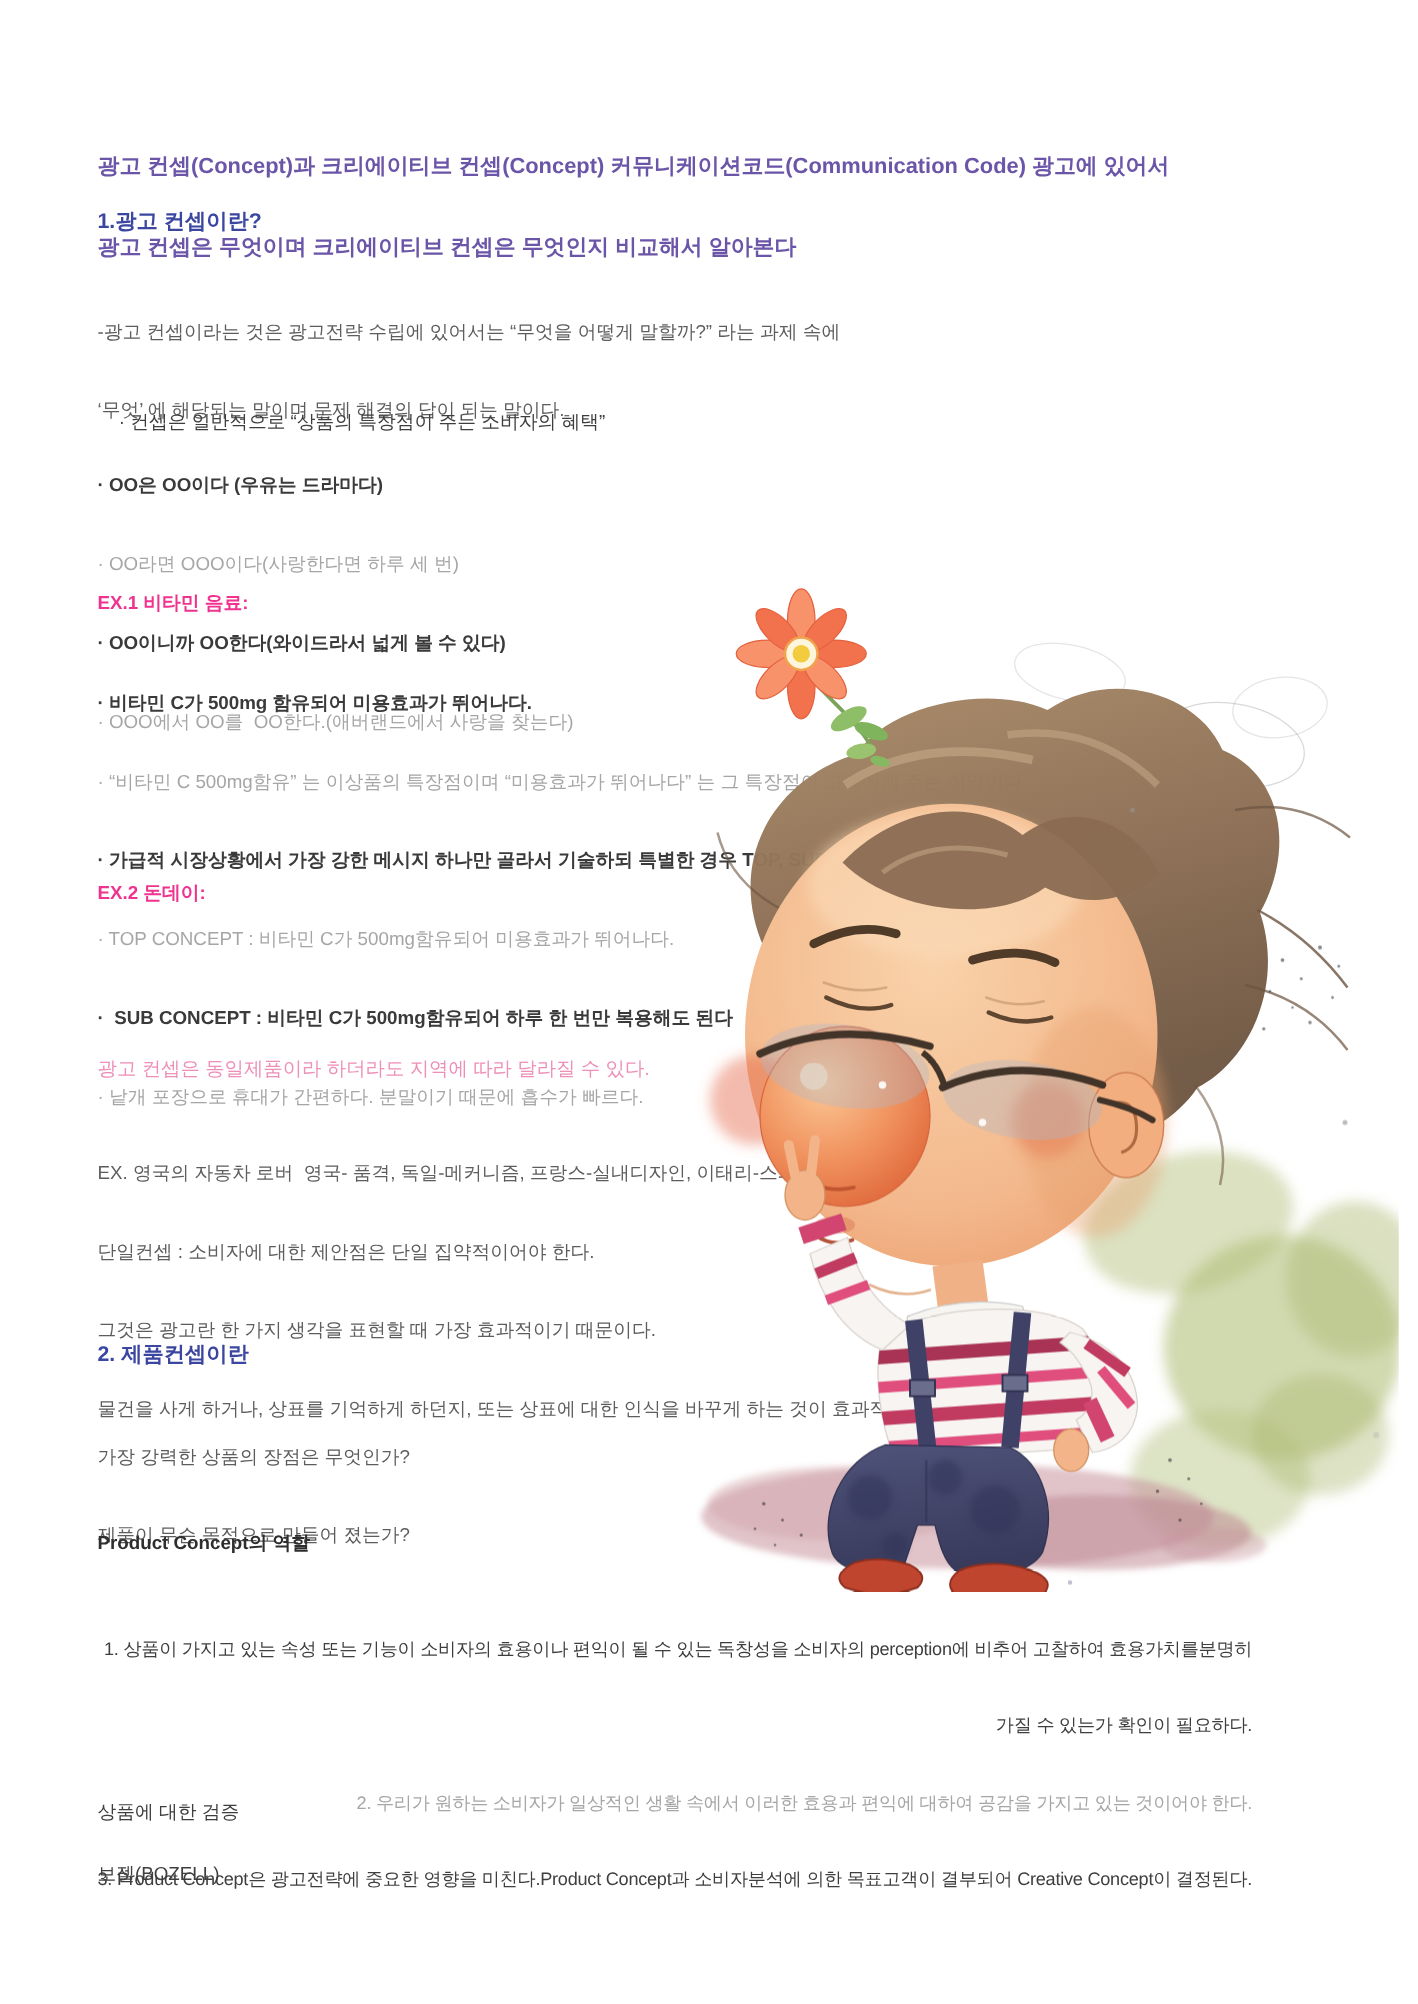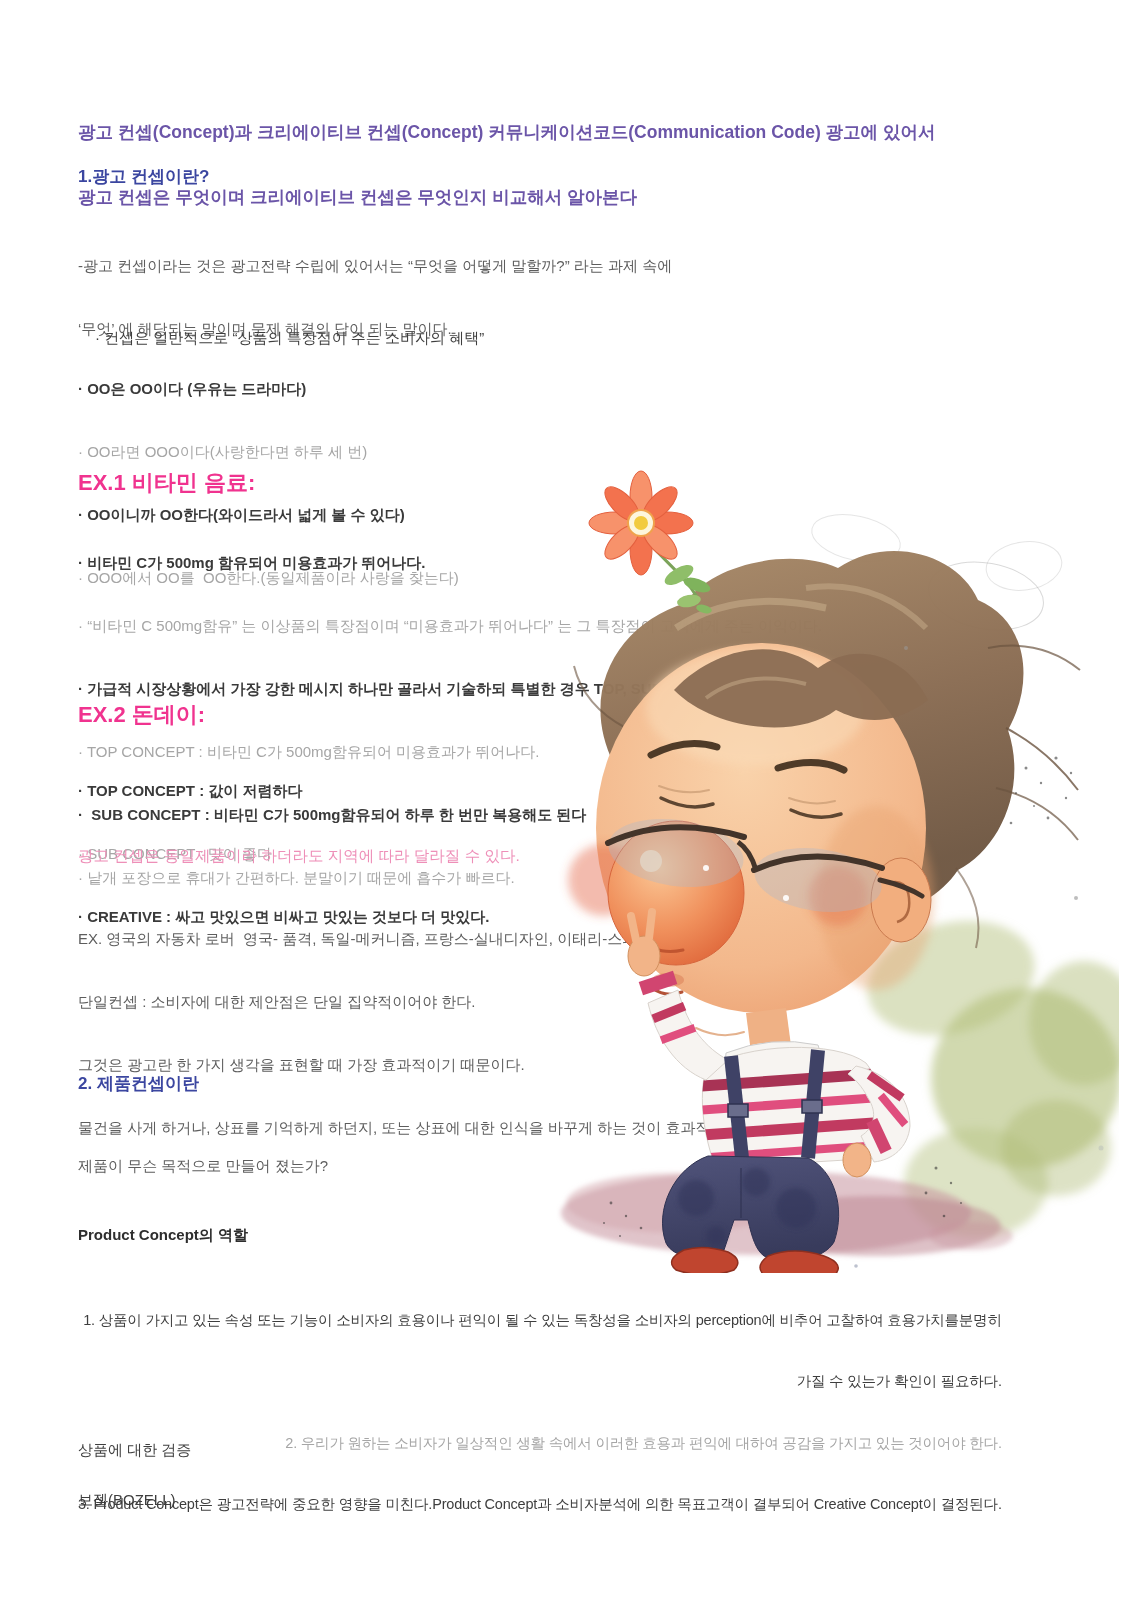"EX.1 비타민 음료:" .exhead { font-size: 22px -> 15px }
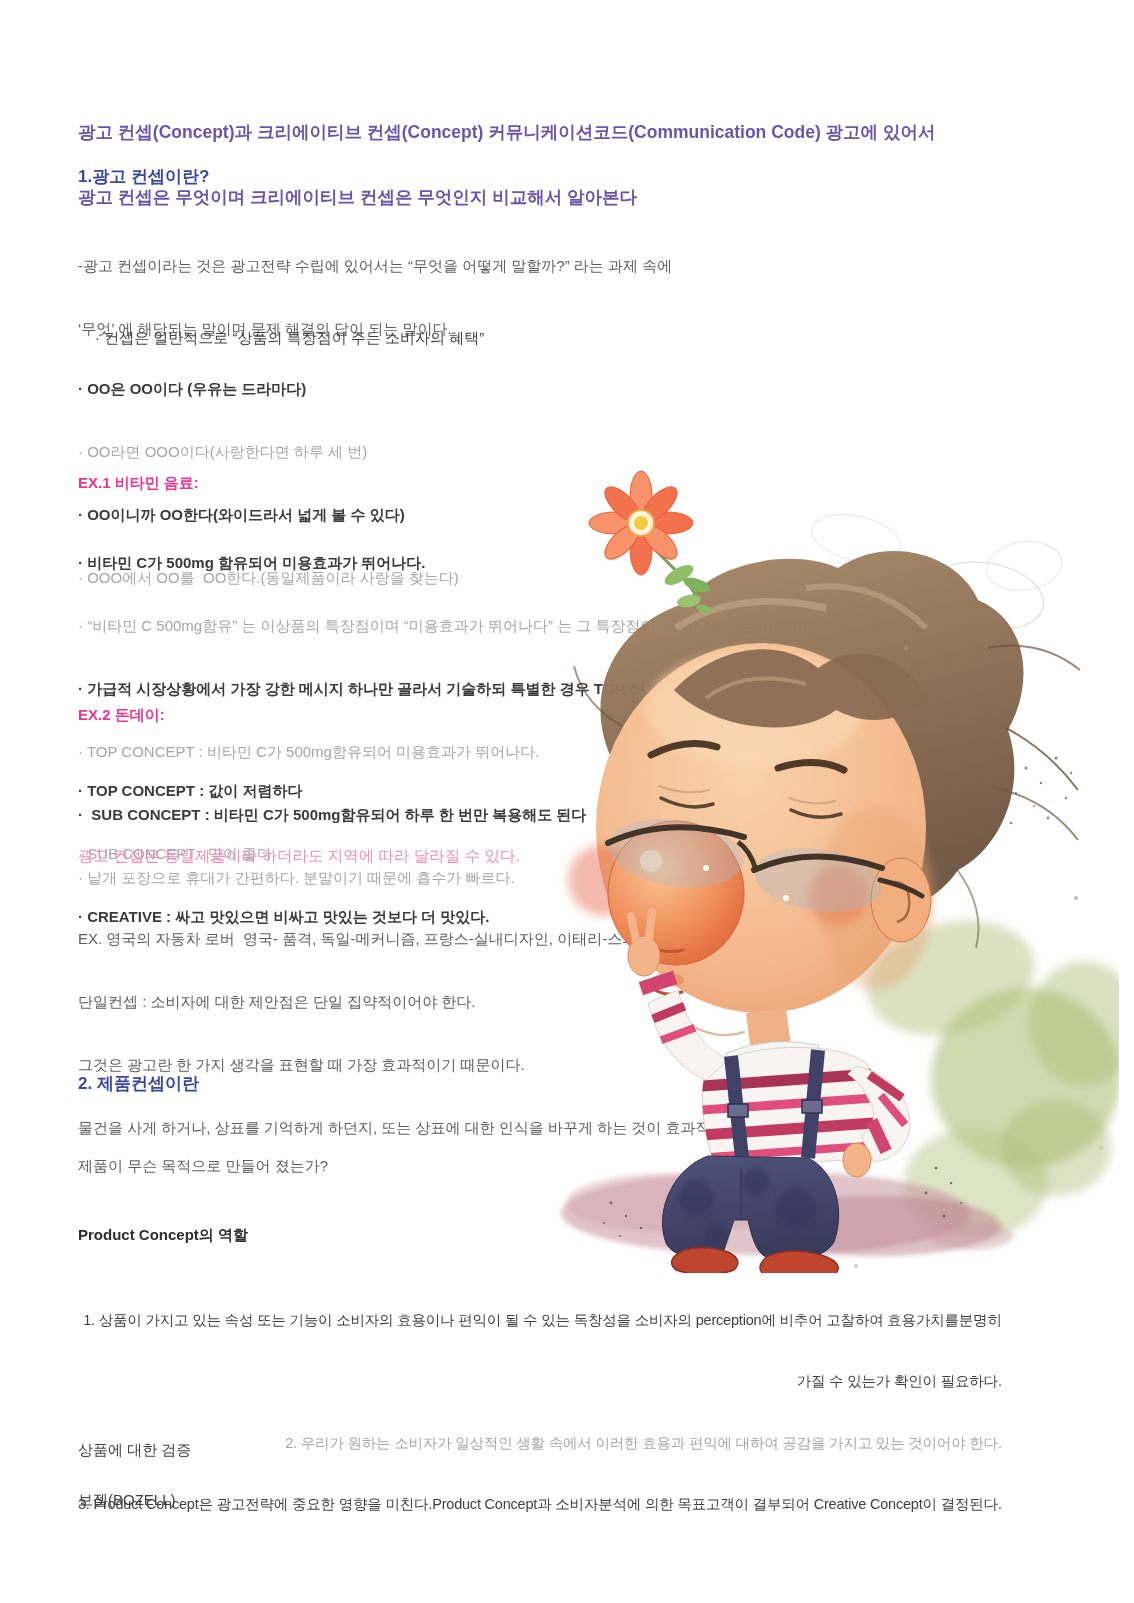"· OOO에서 OO를 OO한다.(동일제품이라 사랑을" div.ln { text: 동일제품이라 -> 애버랜드에서 }
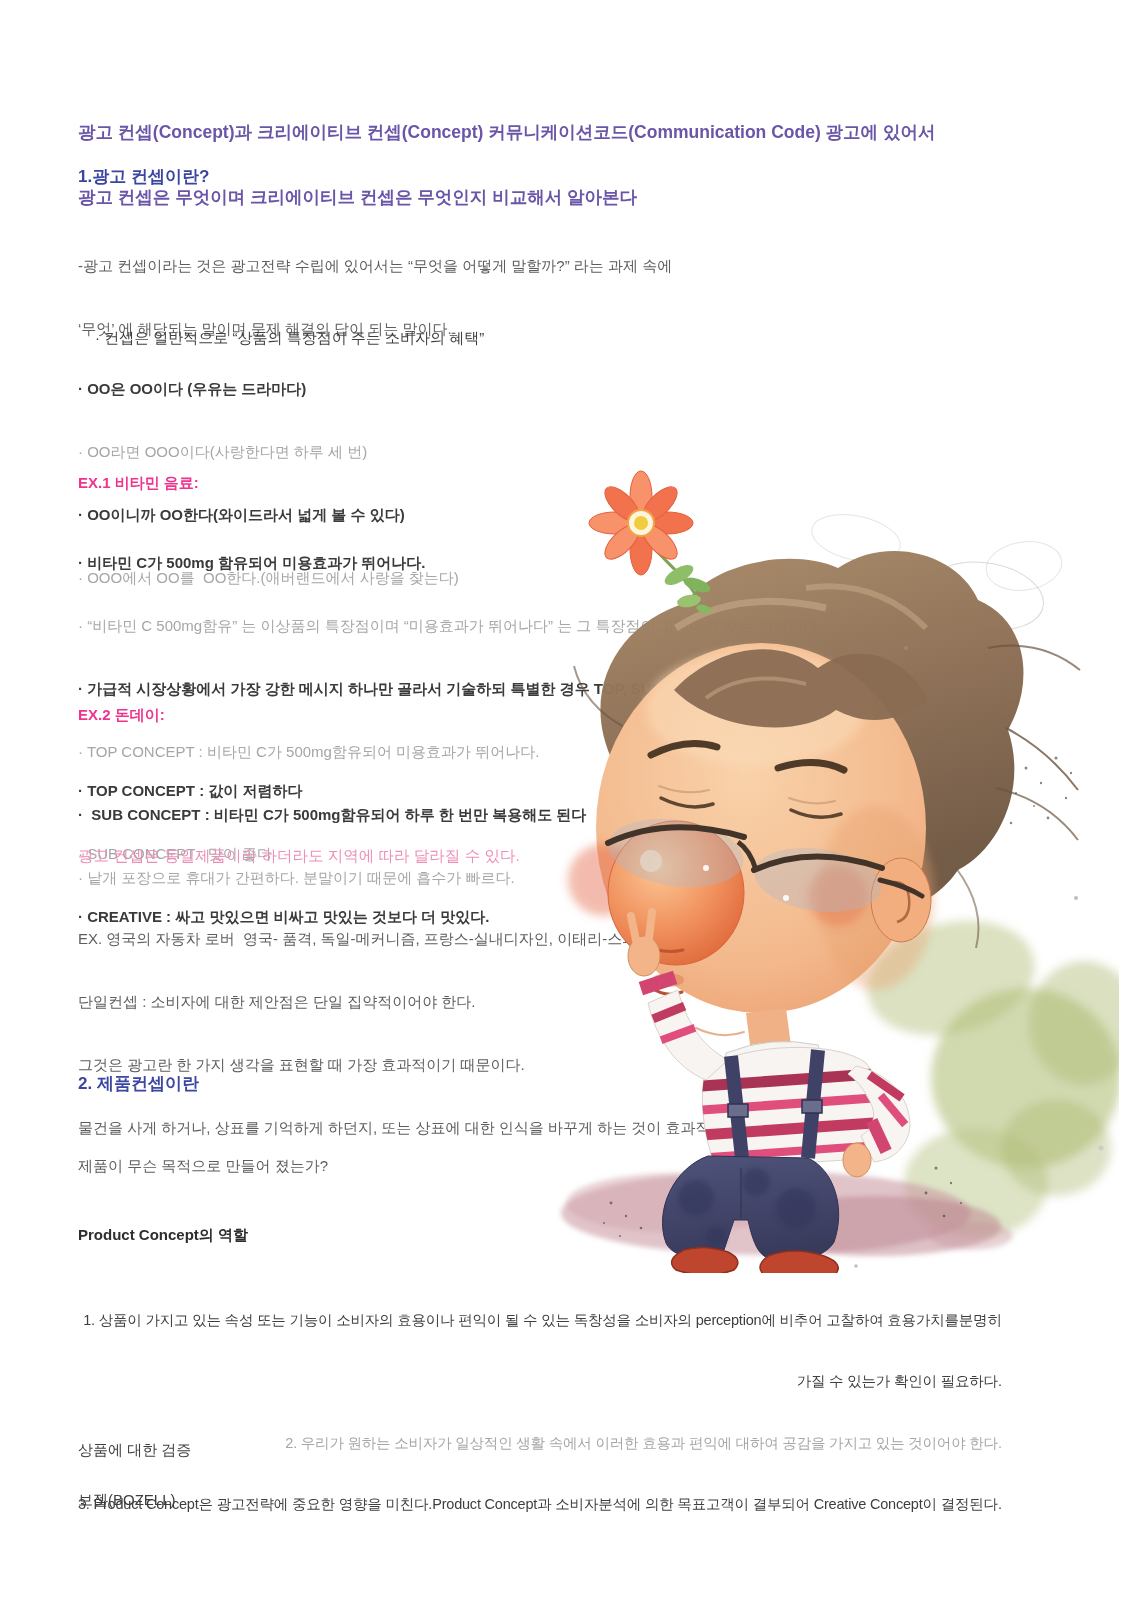"· TOP CONCEPT : 값이" div.blk { html: <div> <div>· TOP CONCEPT : 값이 저렴하다</div> <div>· SUB CONCEPT : 맛이 좋다</div> <div>· CREATIVE : 싸고 맛있으면 비싸고 맛있는 것보다 더 맛있다.</div> </div> -> none }
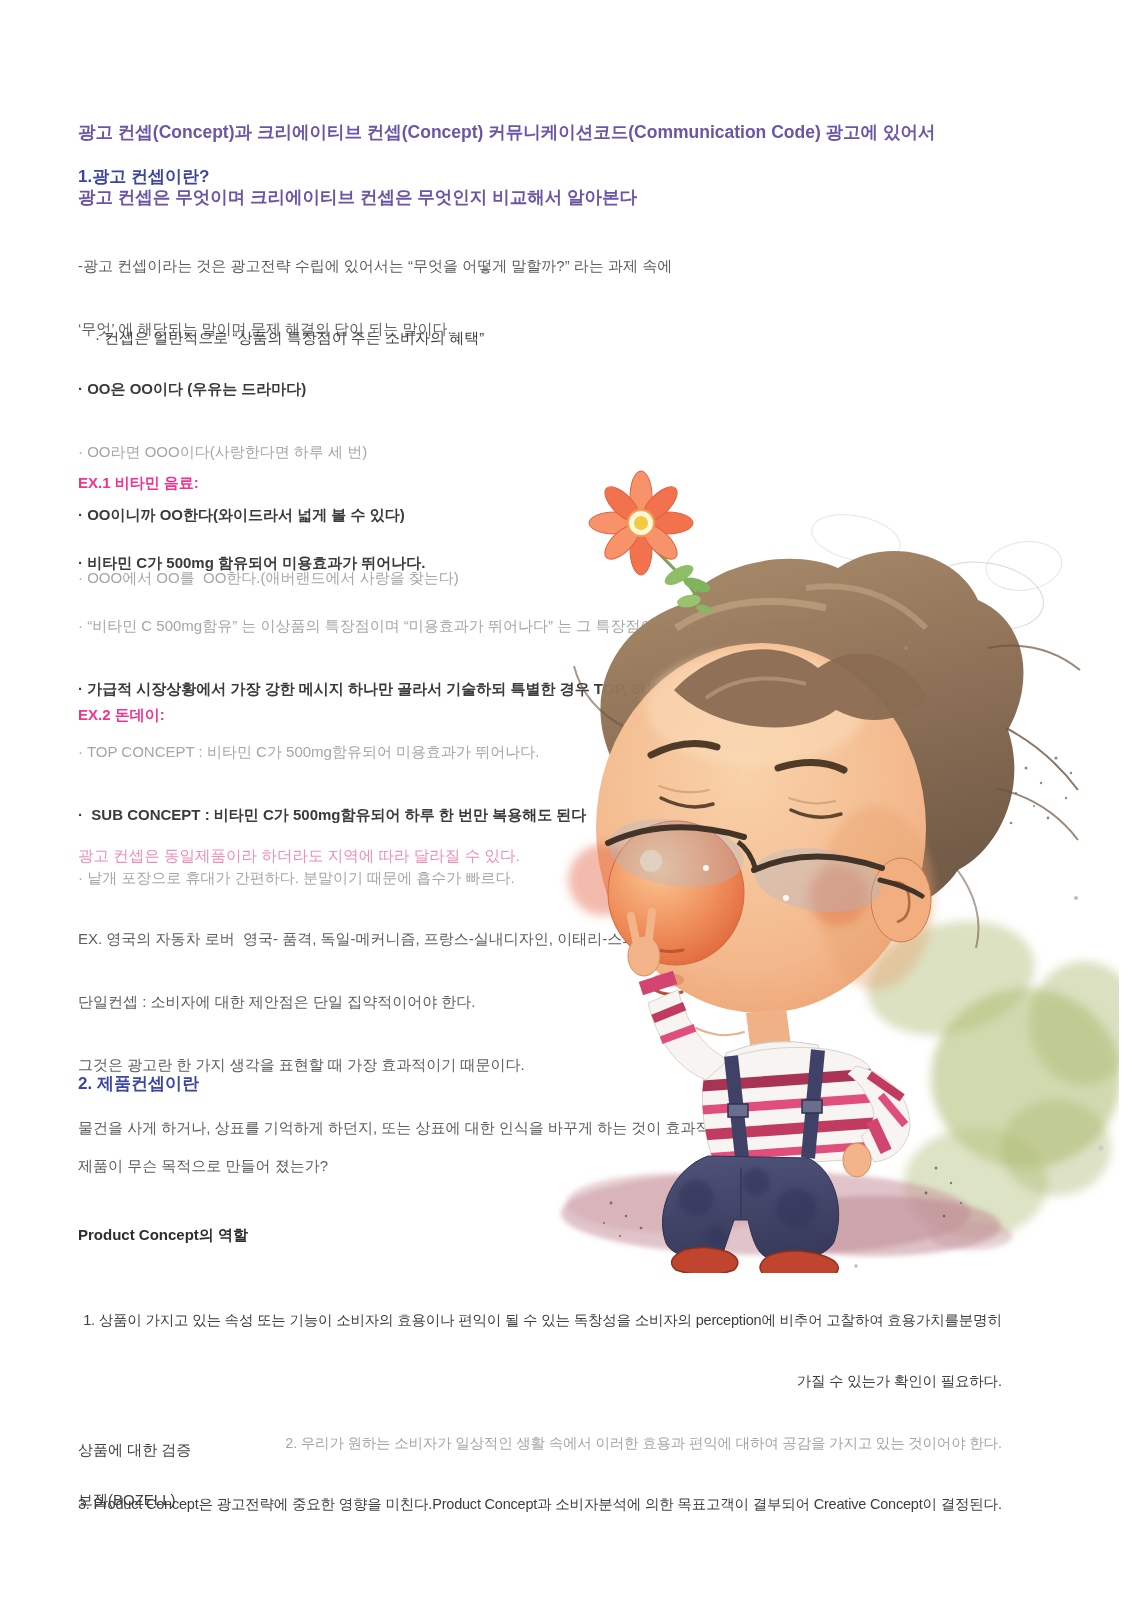"가장 강력한 상품의 장점은 무엇인가?" div.ln { html: none -> <div>가장 강력한 상품의 장점은 무엇인가?</div> }
